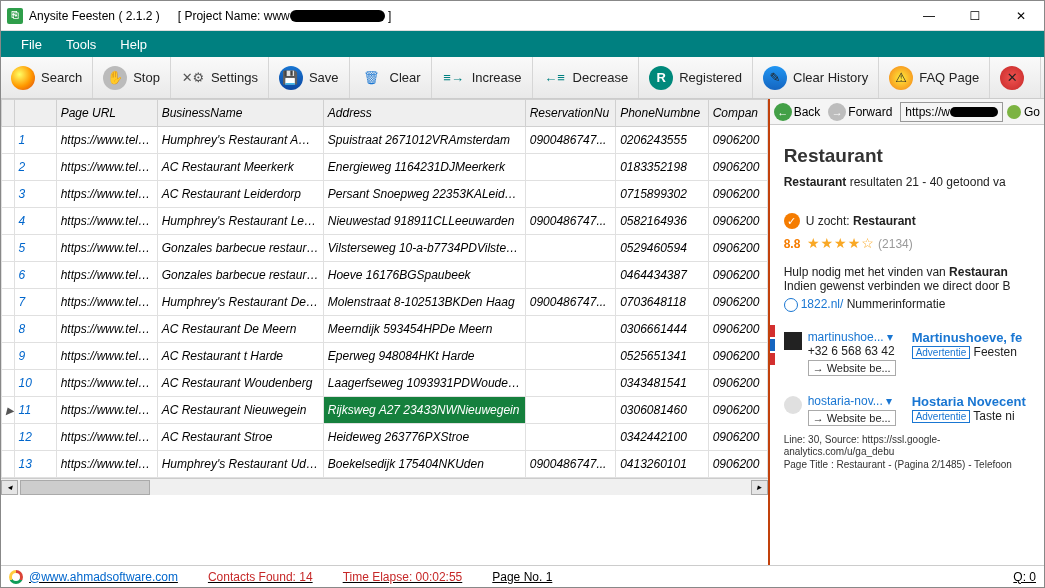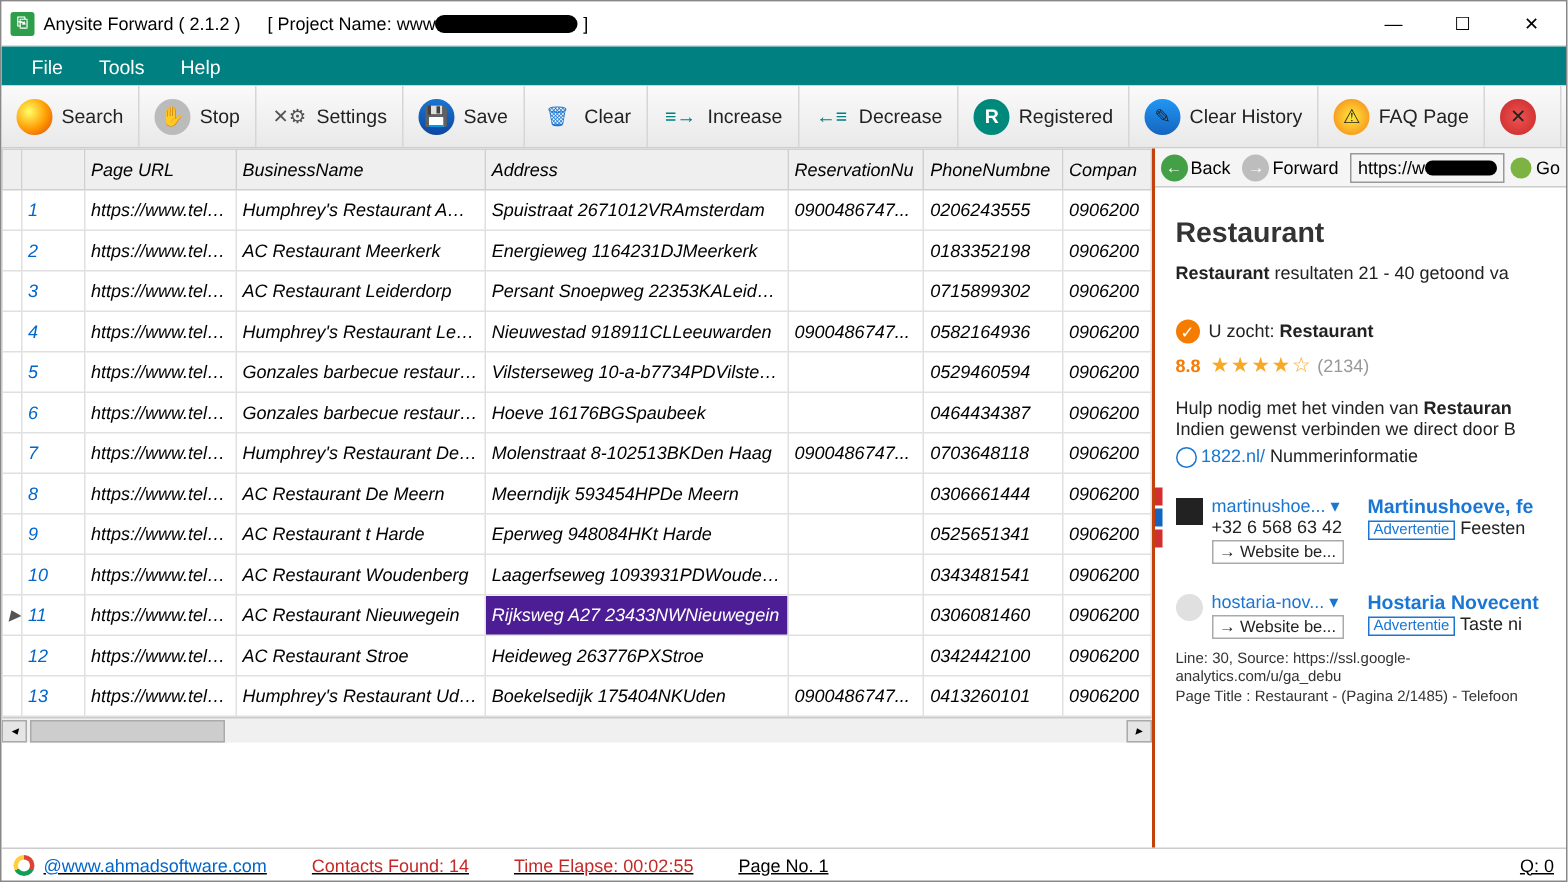"Anysite Forward ( 2.1.2 )" span.title { text: Forward -> Feesten }
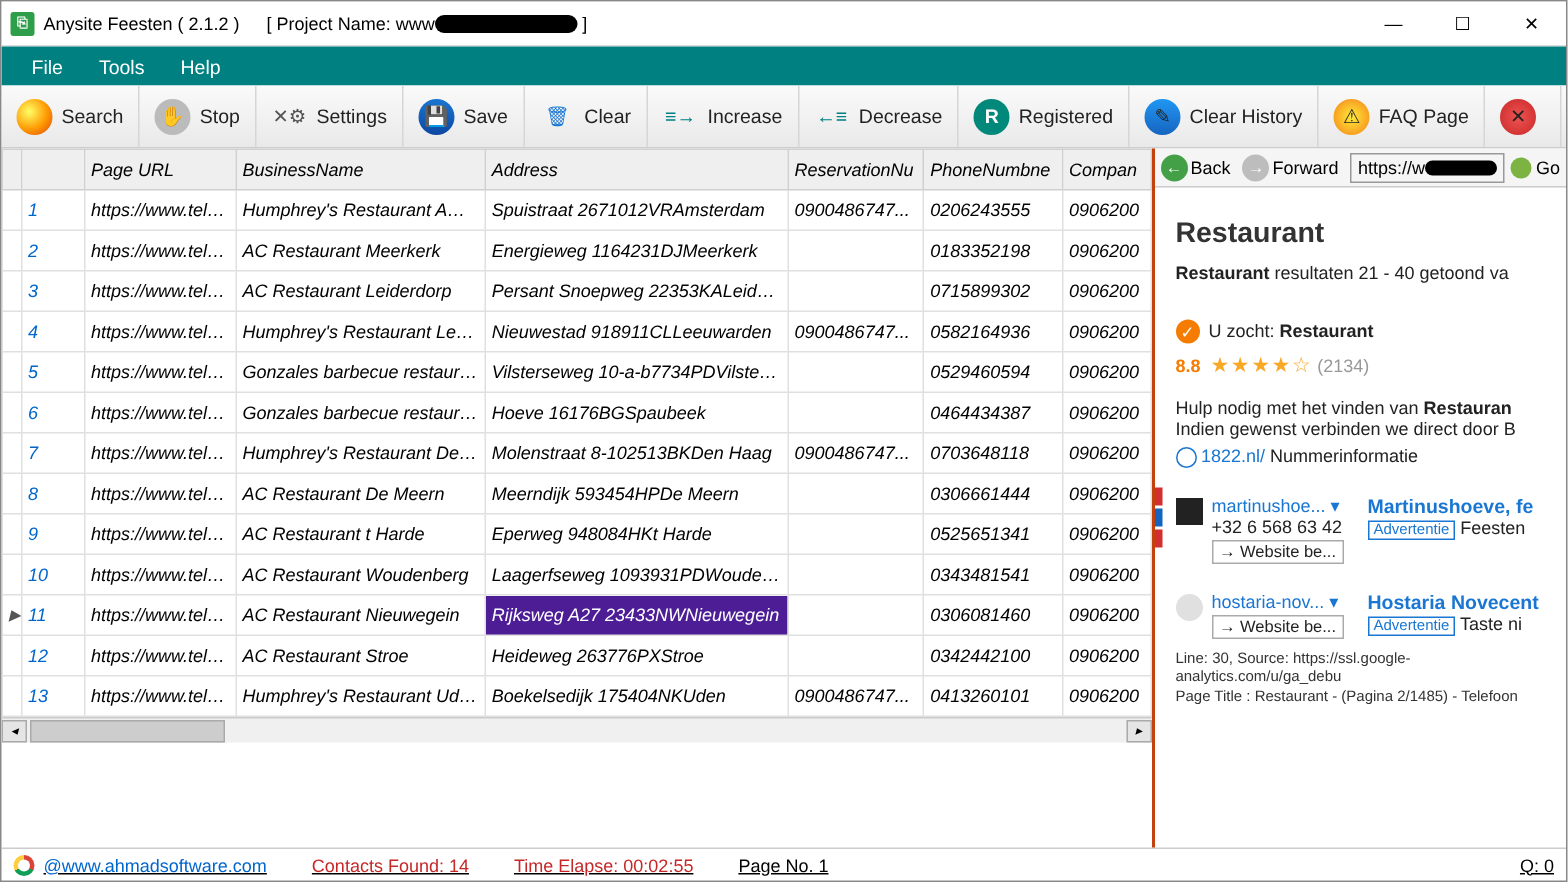"Rijksweg A27 23433NWNieuwegein" tr.selected td.col-addr { background: #4c1d95 -> #15803d }
